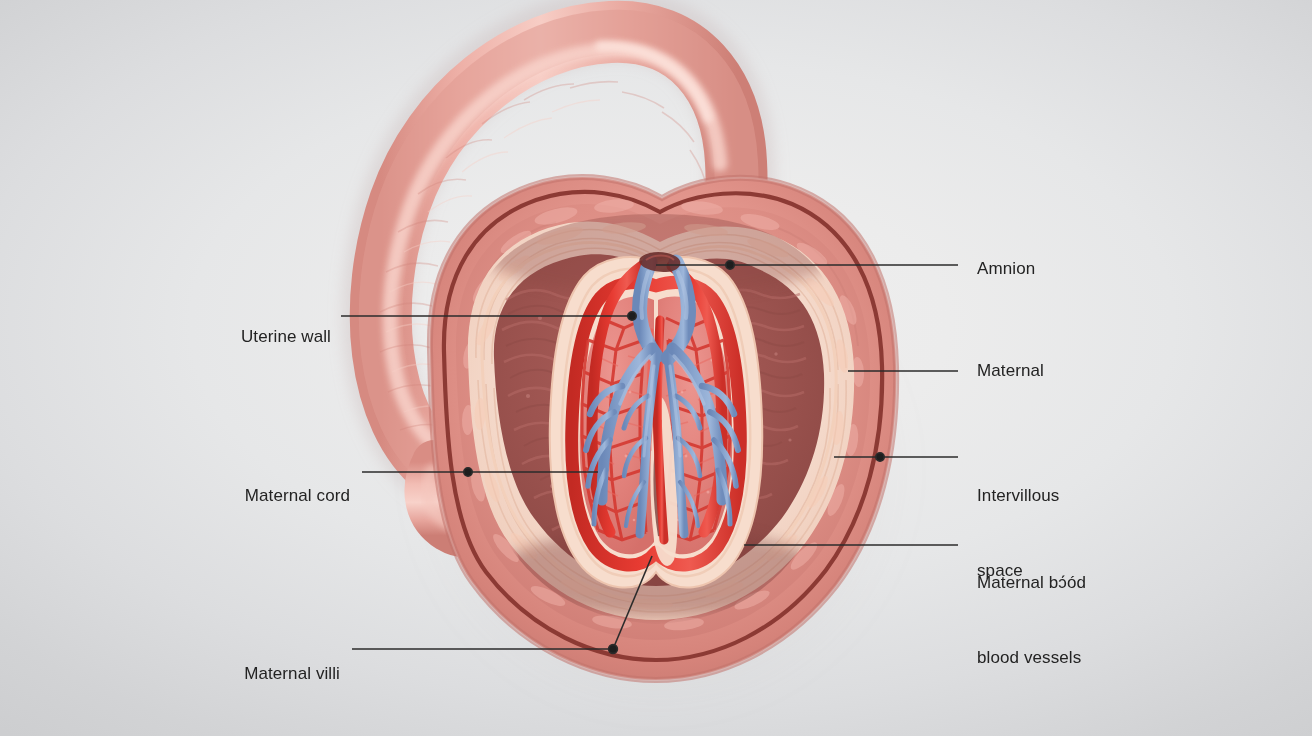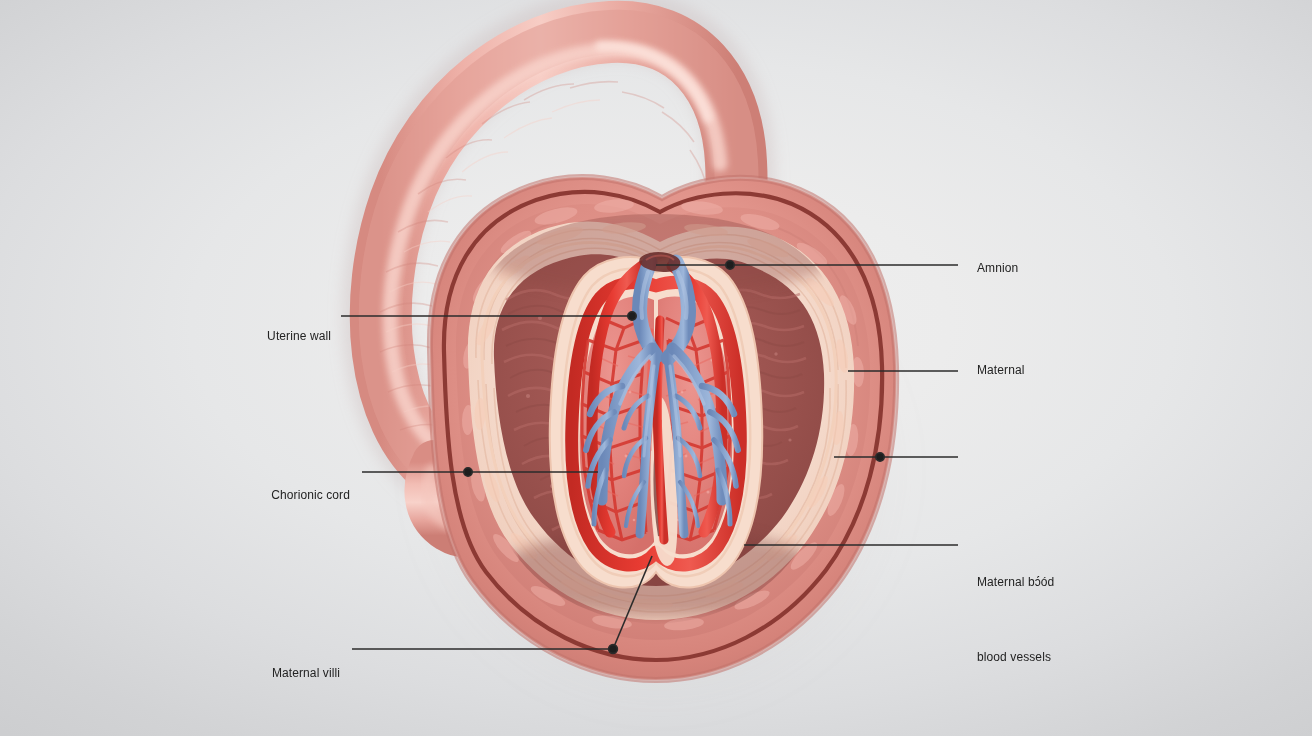"Amnion" .label { font-size: 12px -> 17px }
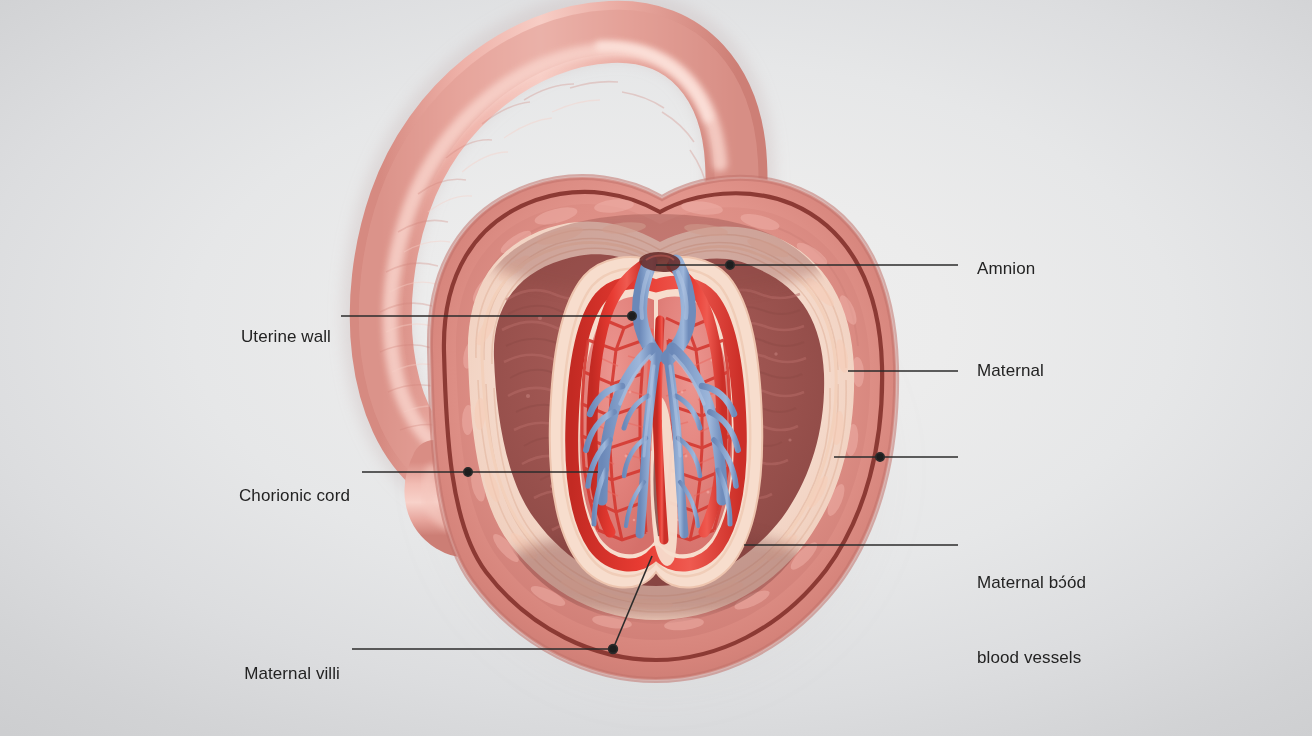"Chorionic cord" div.label { text: Chorionic -> Maternal }
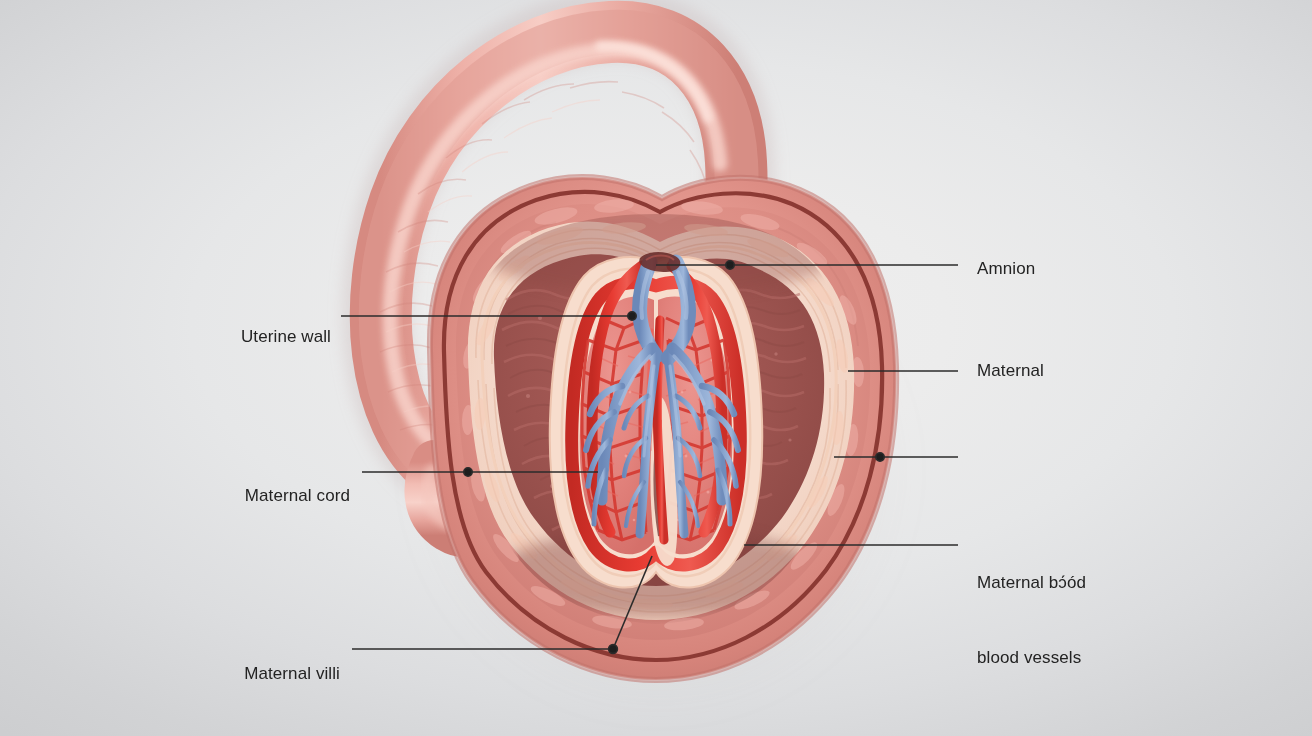"Intervillous" div.label { html: none -> <div> <div>Intervillous</div> <div>space</div> </div> }
